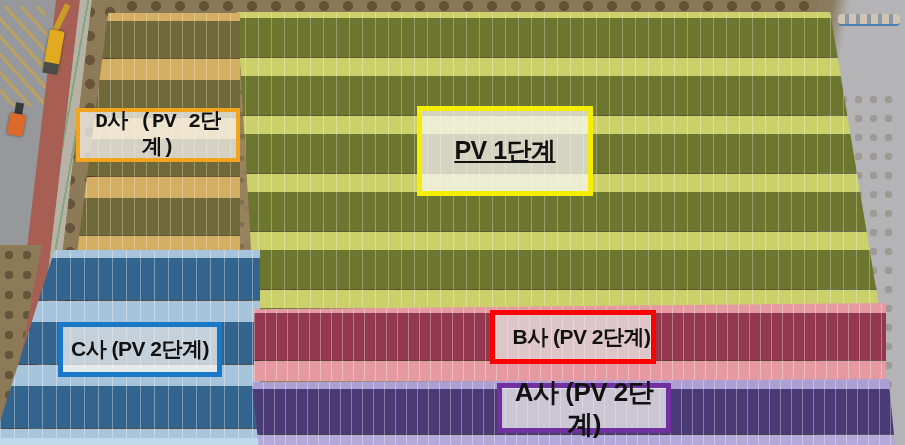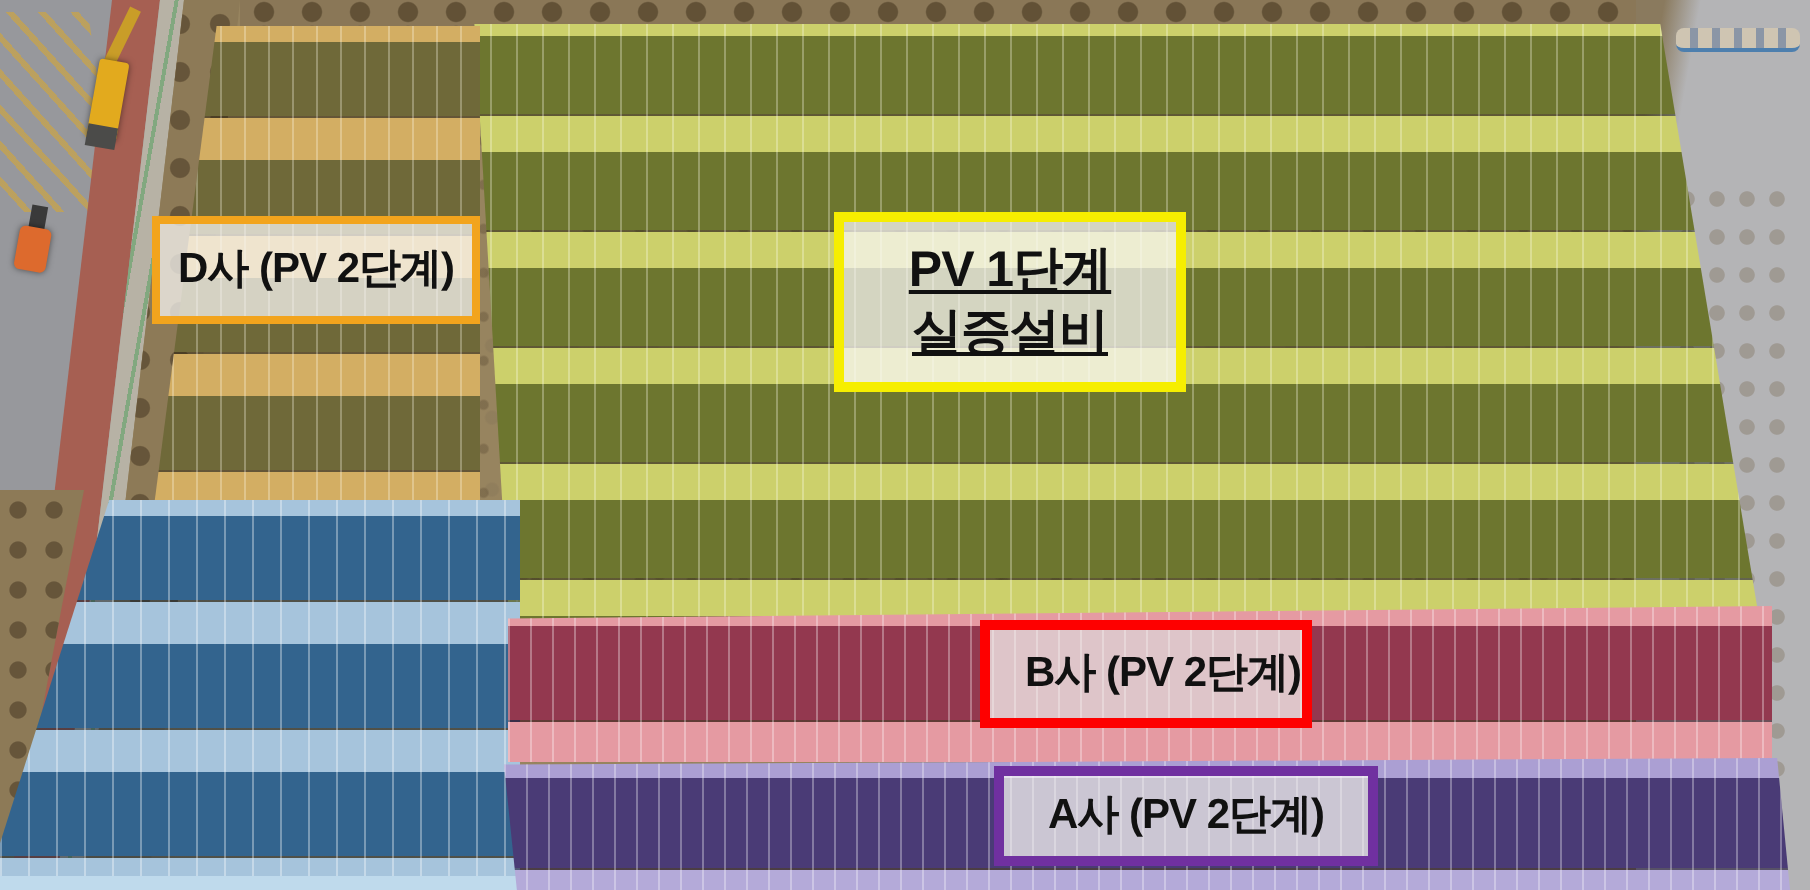"D사 (PV 2단계)" div.label { font-family: none -> Liberation Mono, monospace }
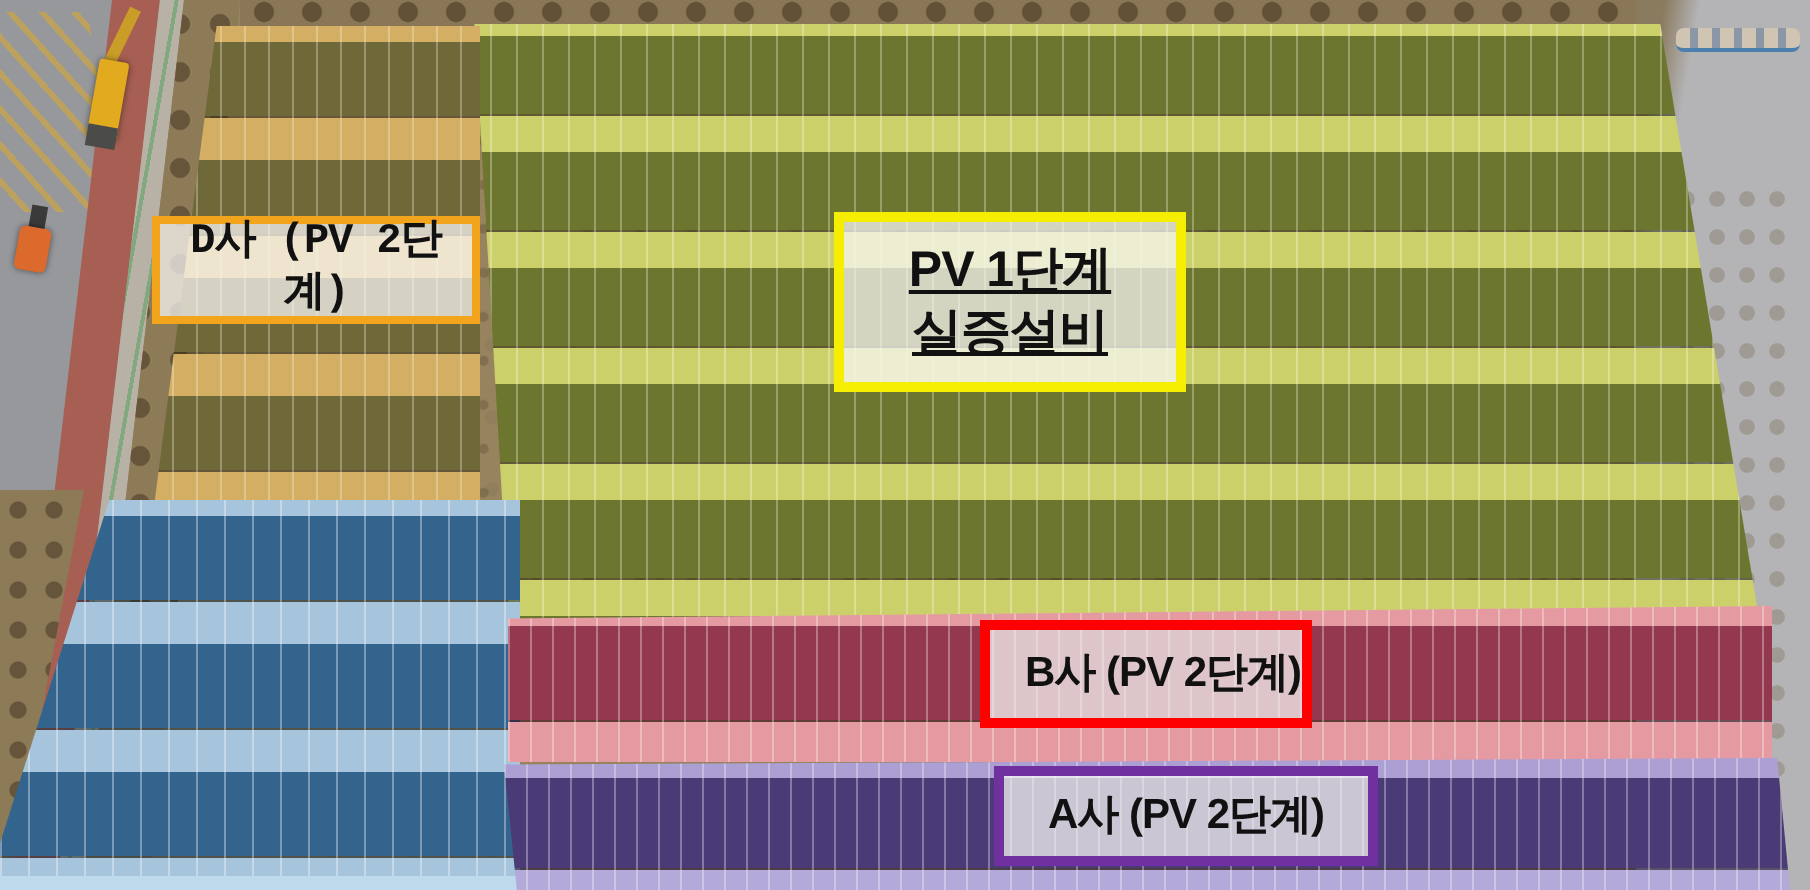"실증설비" span { html: <span>실증설비</span> -> none }
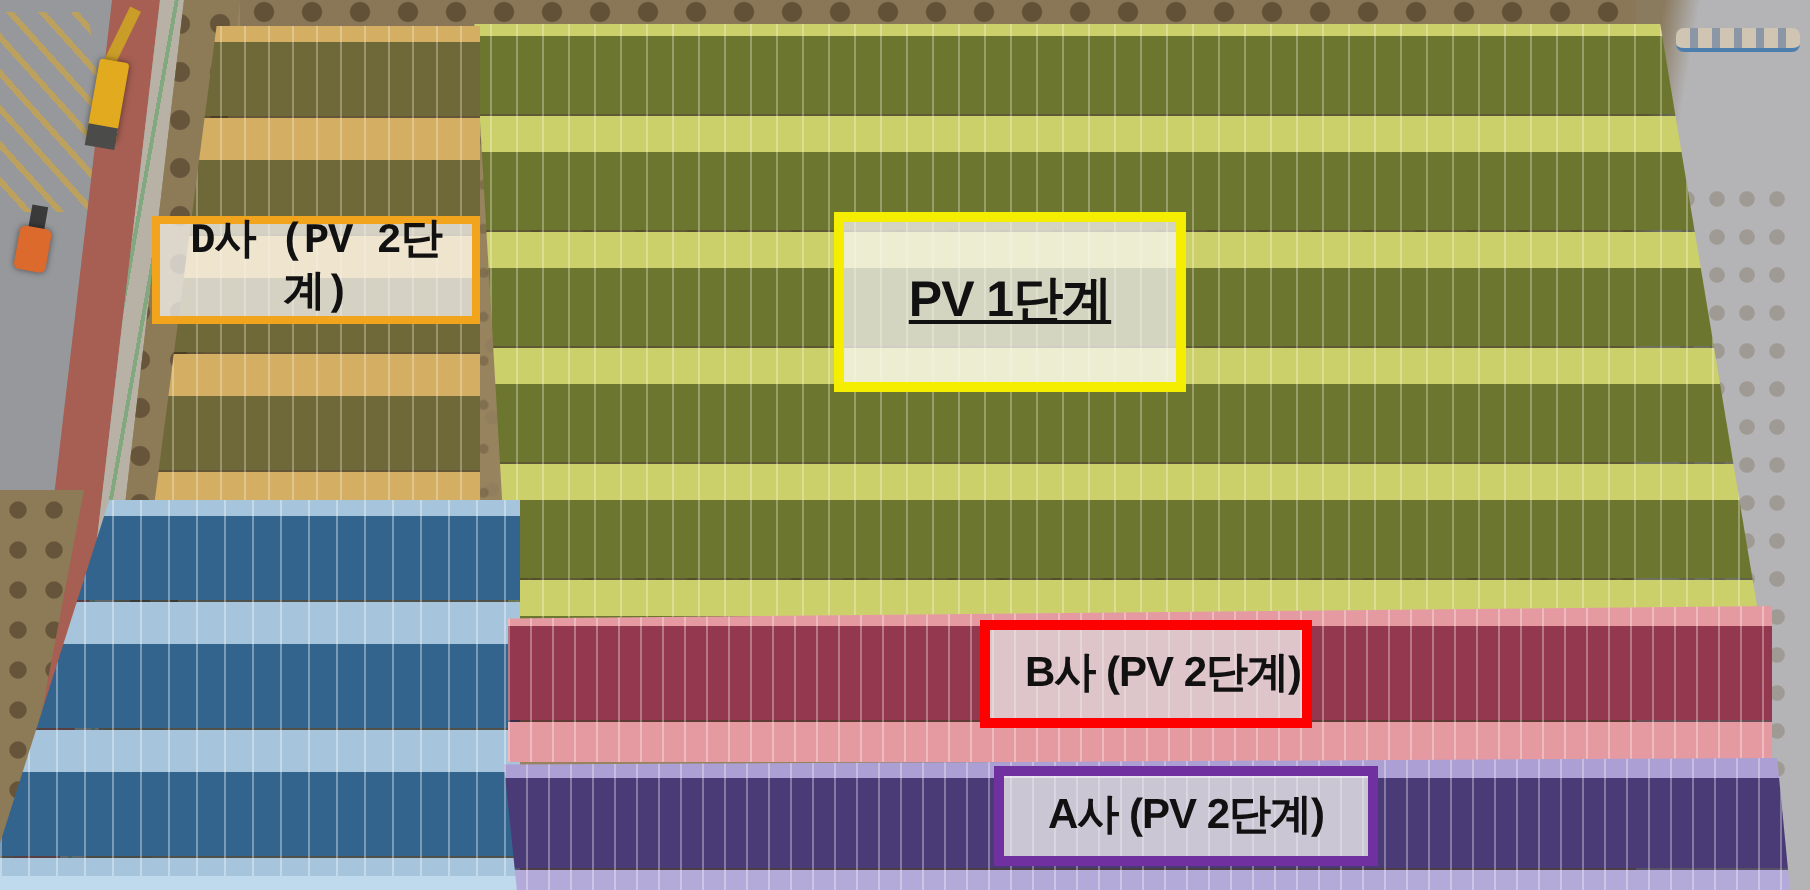"C사 (PV 2단계)" div.label { html: none -> <div> <span>C사 (PV 2단계)</span> </div> }
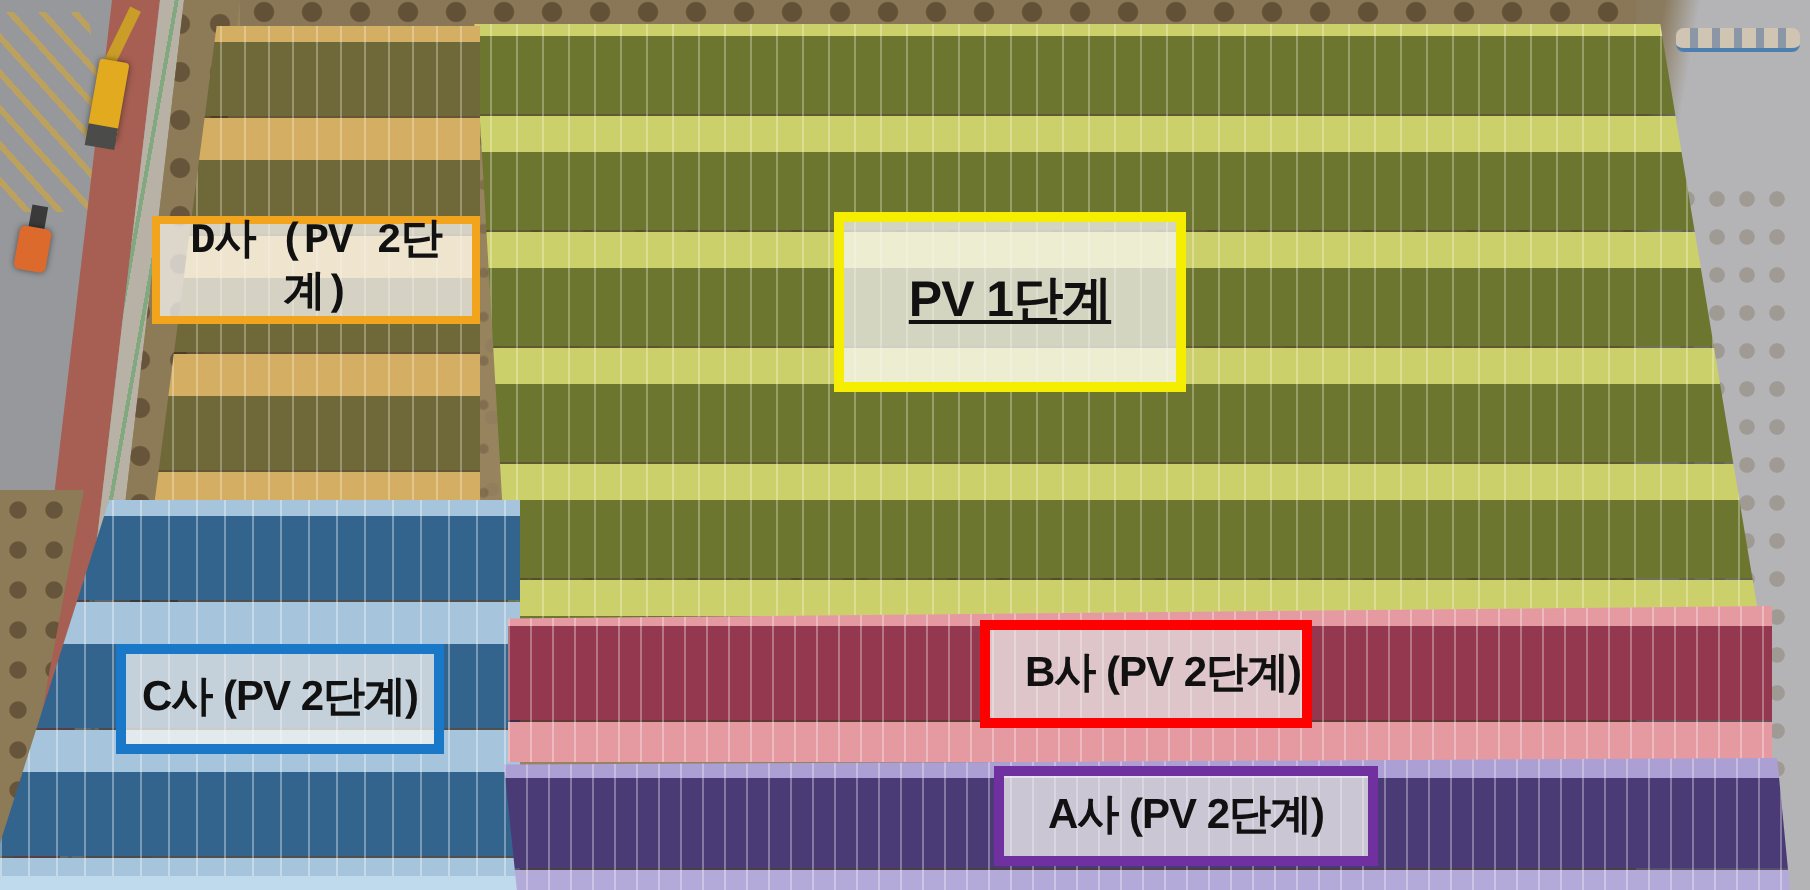"A사 (PV 2단계)" .label-a { font-size: 21px -> 26px; width: 192px -> 174px }
